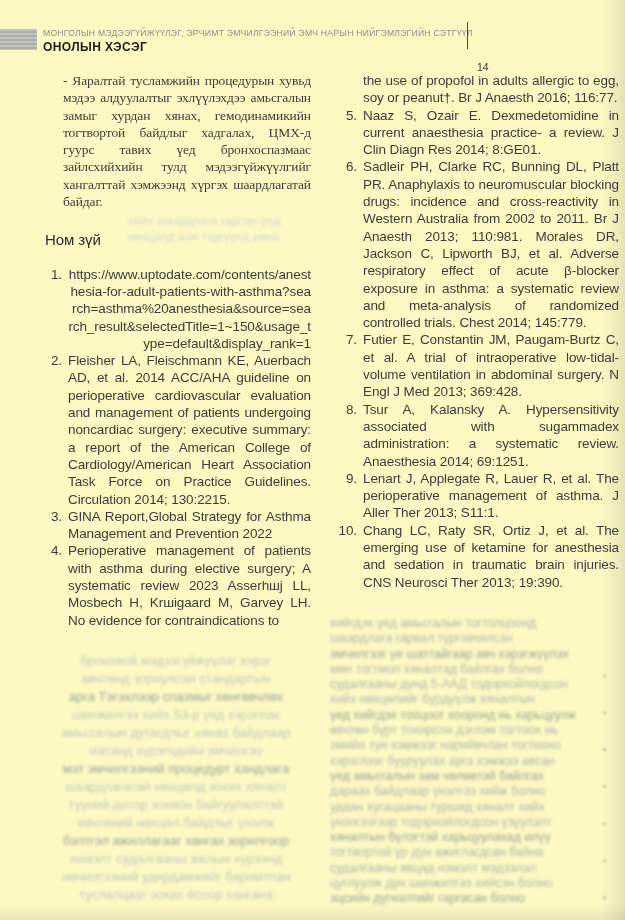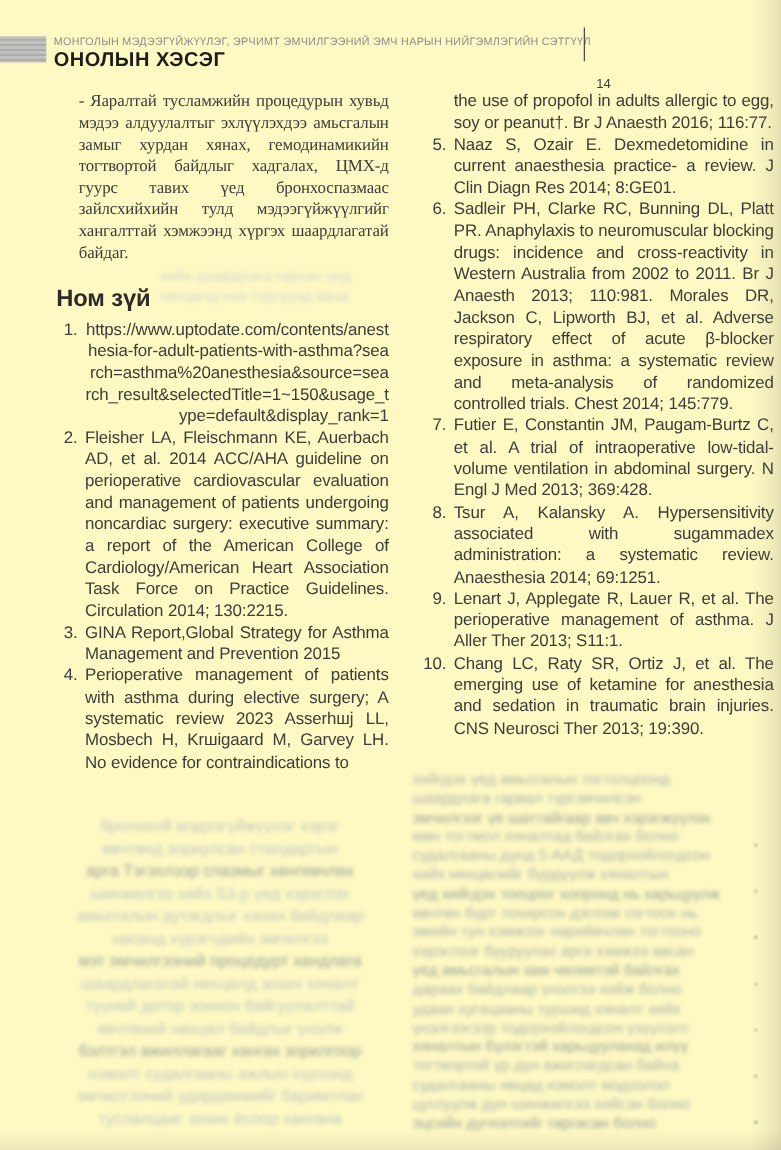"ОНОЛЫН ХЭСЭГ" .stitle { font-size: 16px -> 12px }
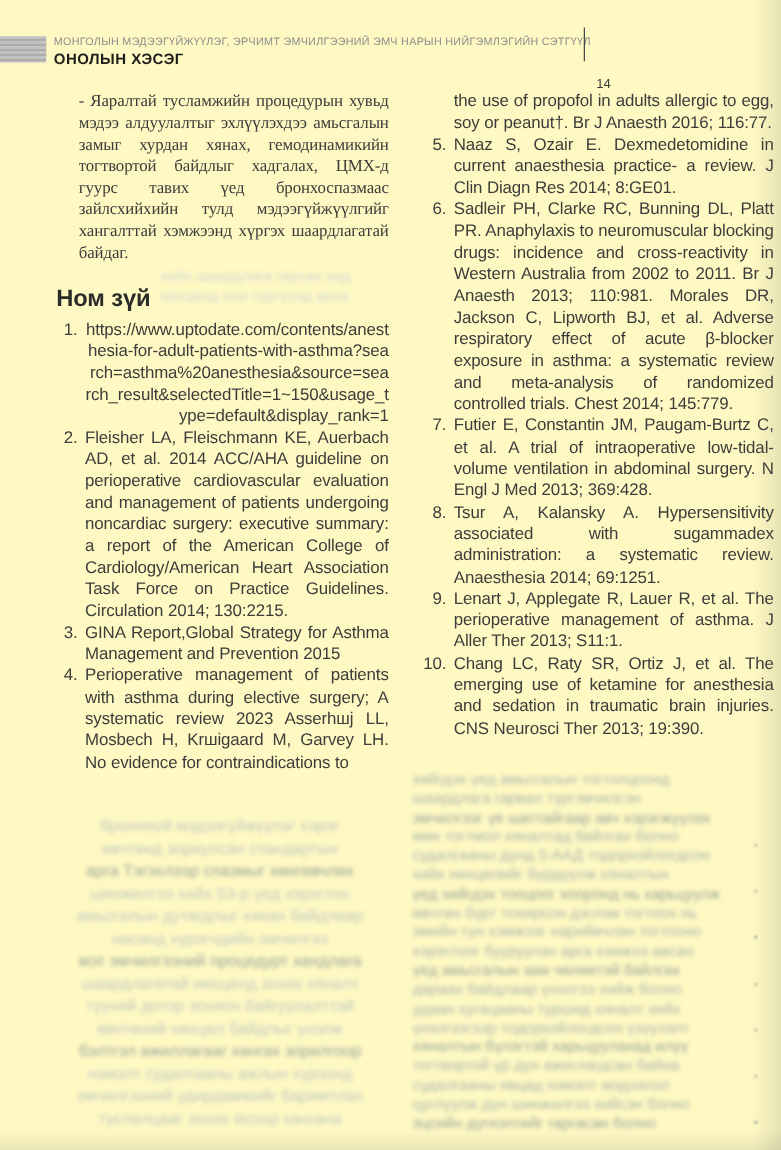"Ном зүй" .bib { font-size: 19px -> 15px; font-weight: bold -> normal; margin: 21px 0 6px 0 -> 21px 0 17px 0 }
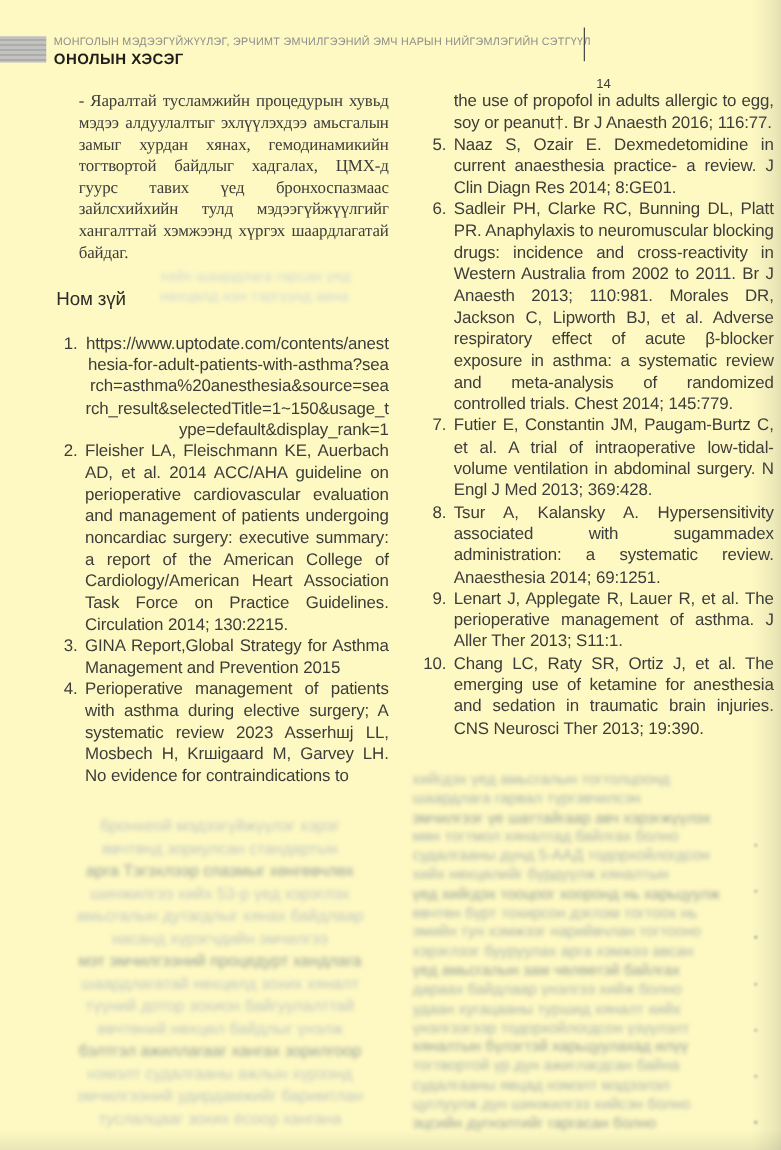"GINA Report,Global Strategy for Asthma" span.txt { text: 2015 -> 2022 }
